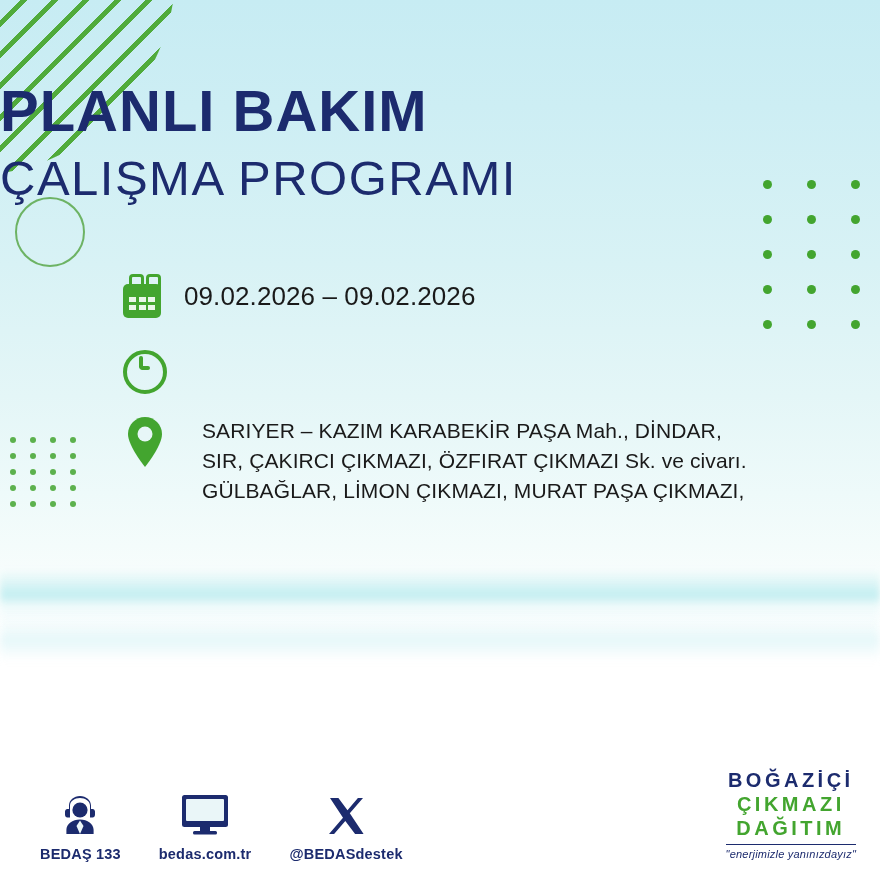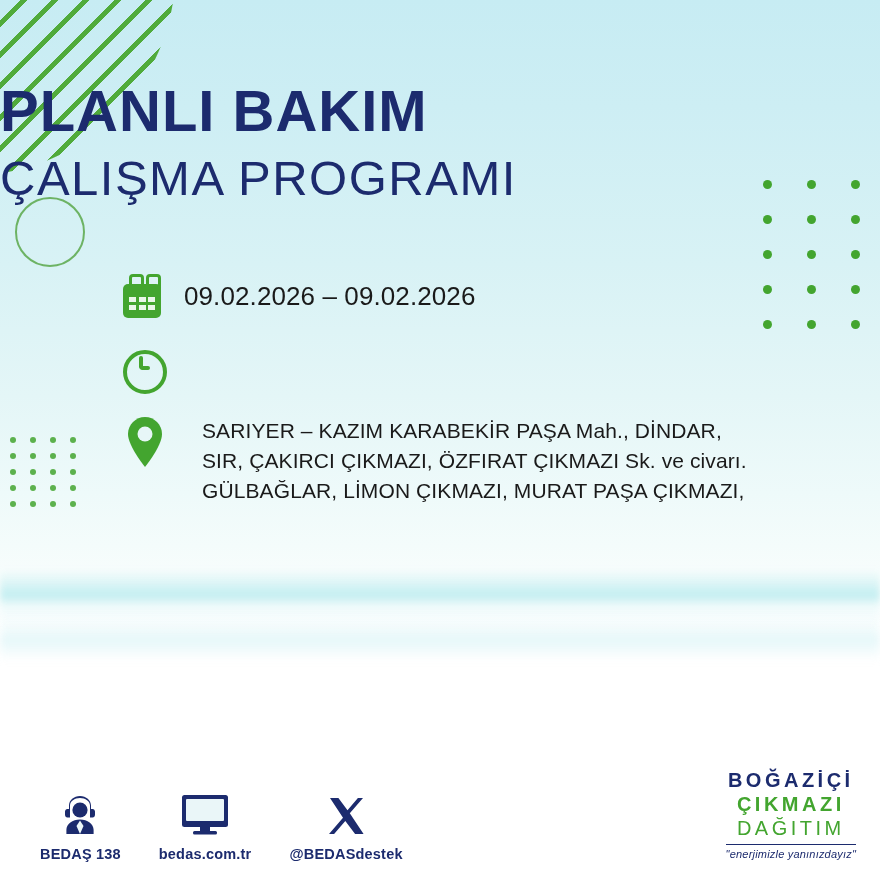"DAĞITIM" .brand .b3 { font-weight: normal -> bold }
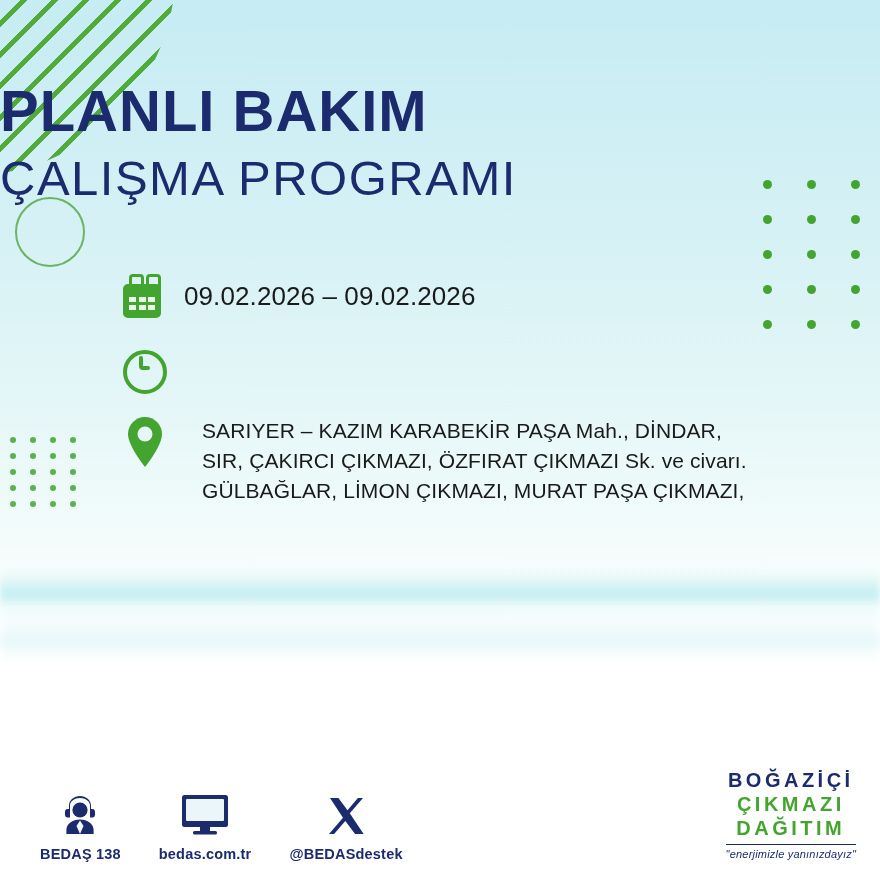"BEDAŞ 138" div.lbl { text: 138 -> 133 }
